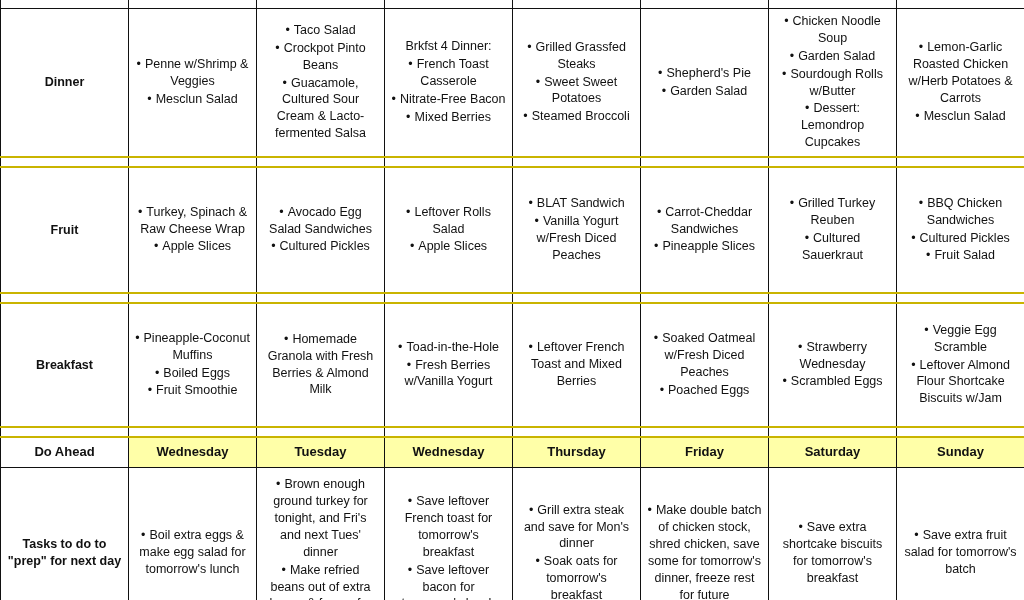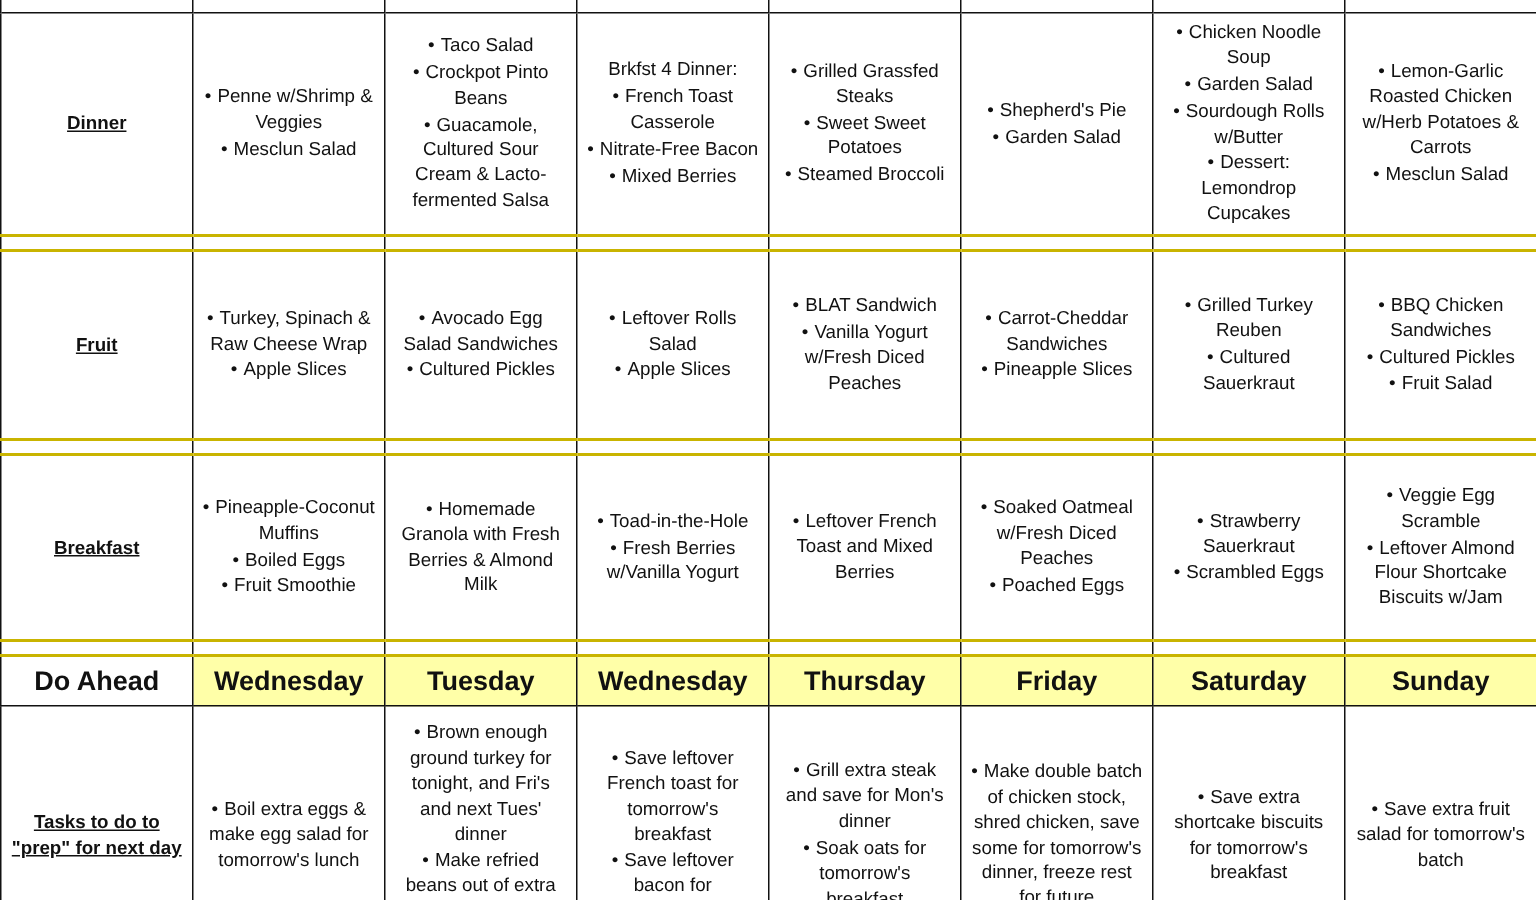"Dinner" .label-cell { text-decoration: underline -> none }
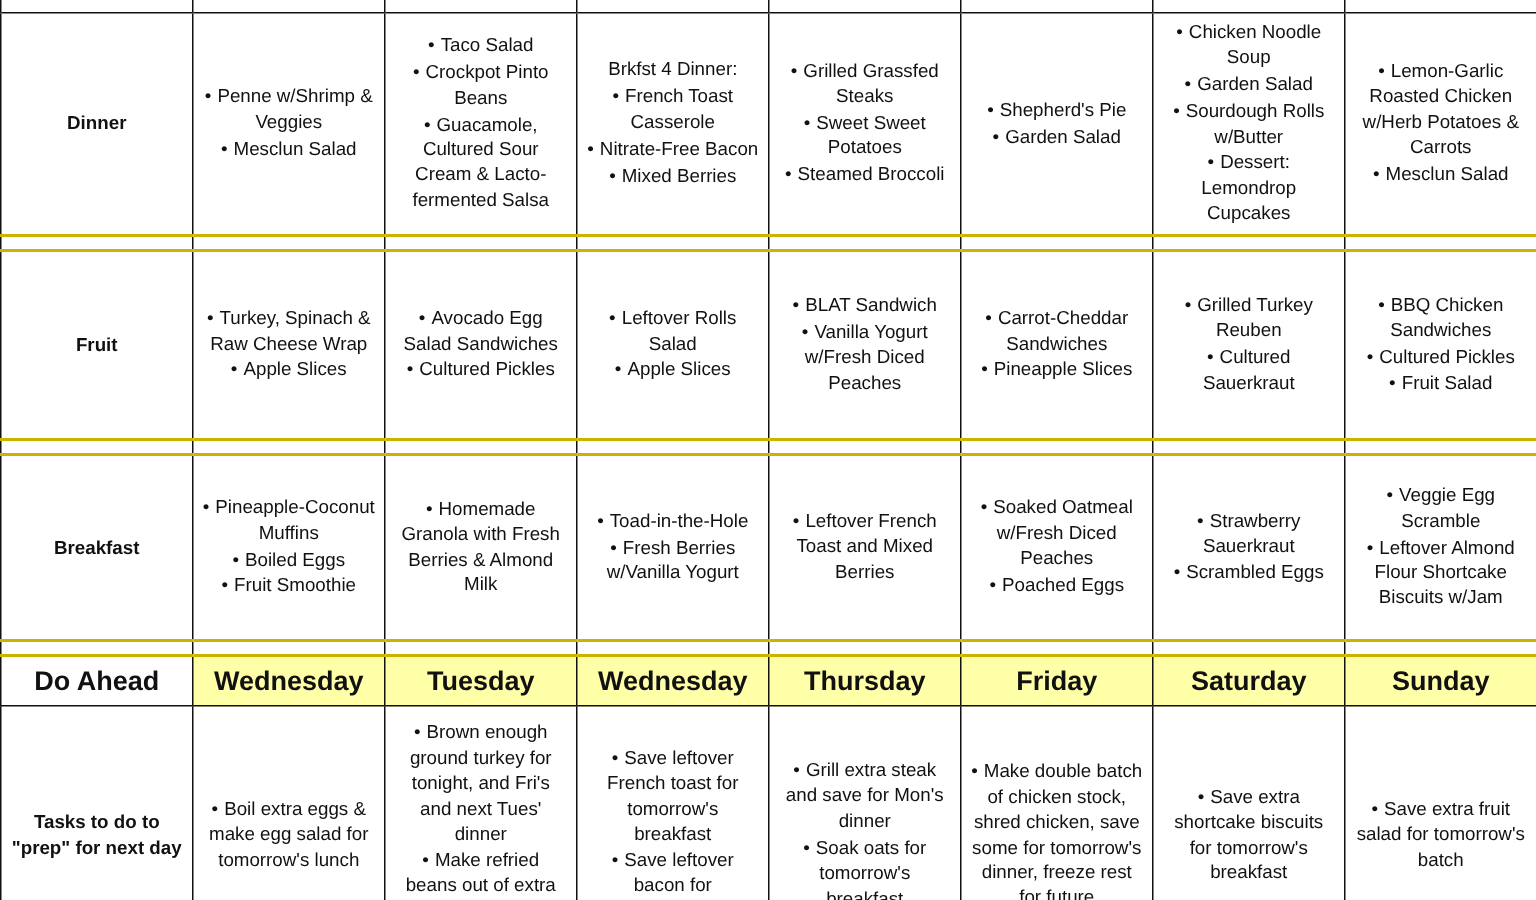"Strawberry Sauerkraut" li.bulleted { text: Sauerkraut -> Wednesday }
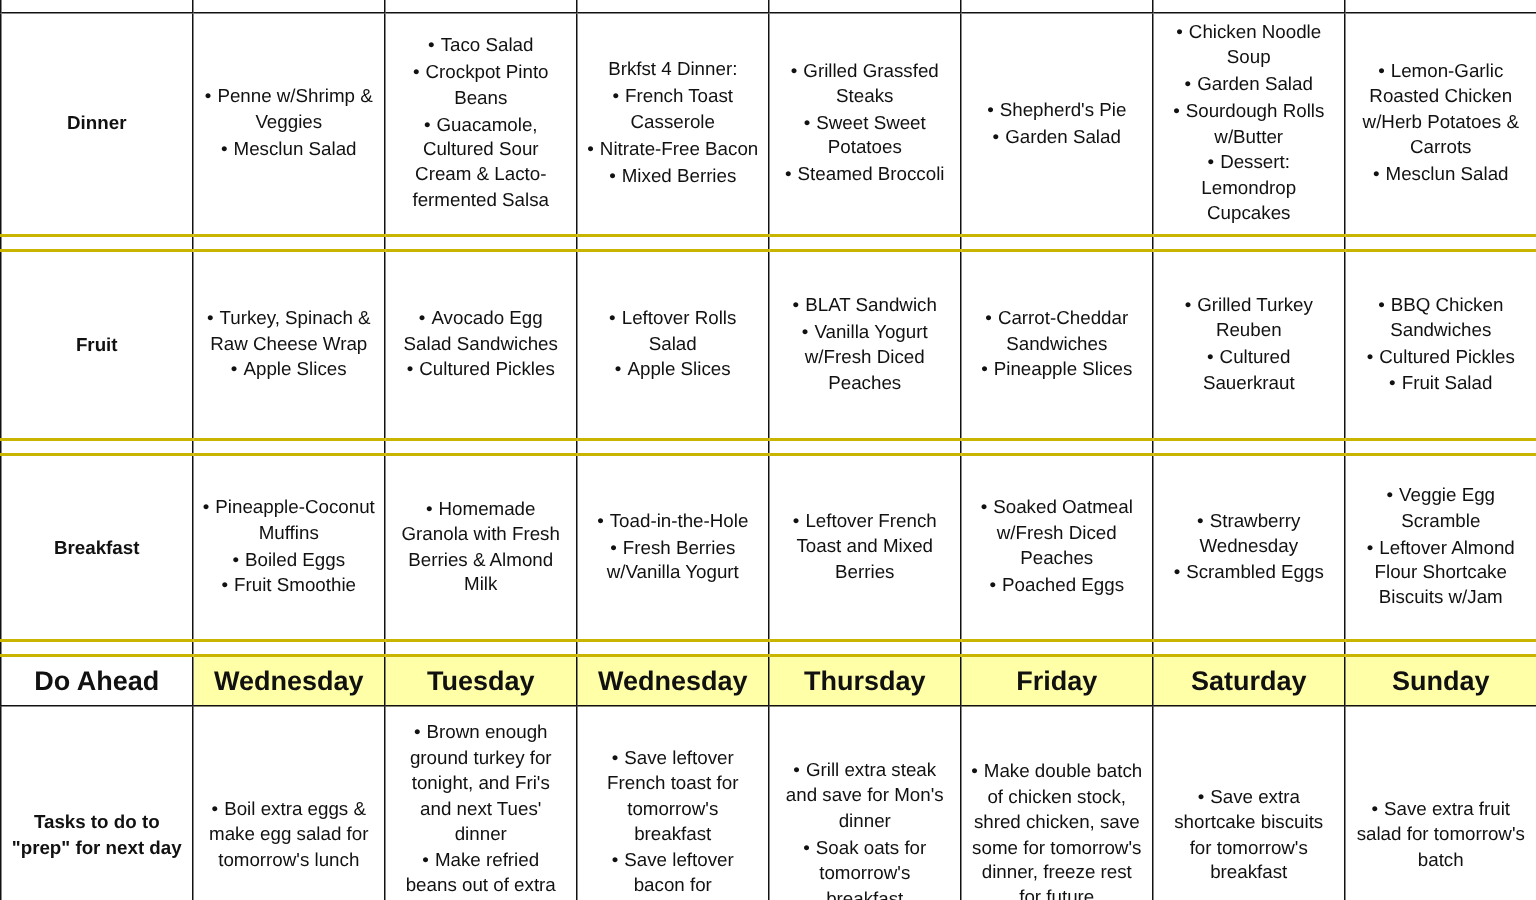"Do Ahead" tr.days-row td { font-size: 18px -> 13px }
